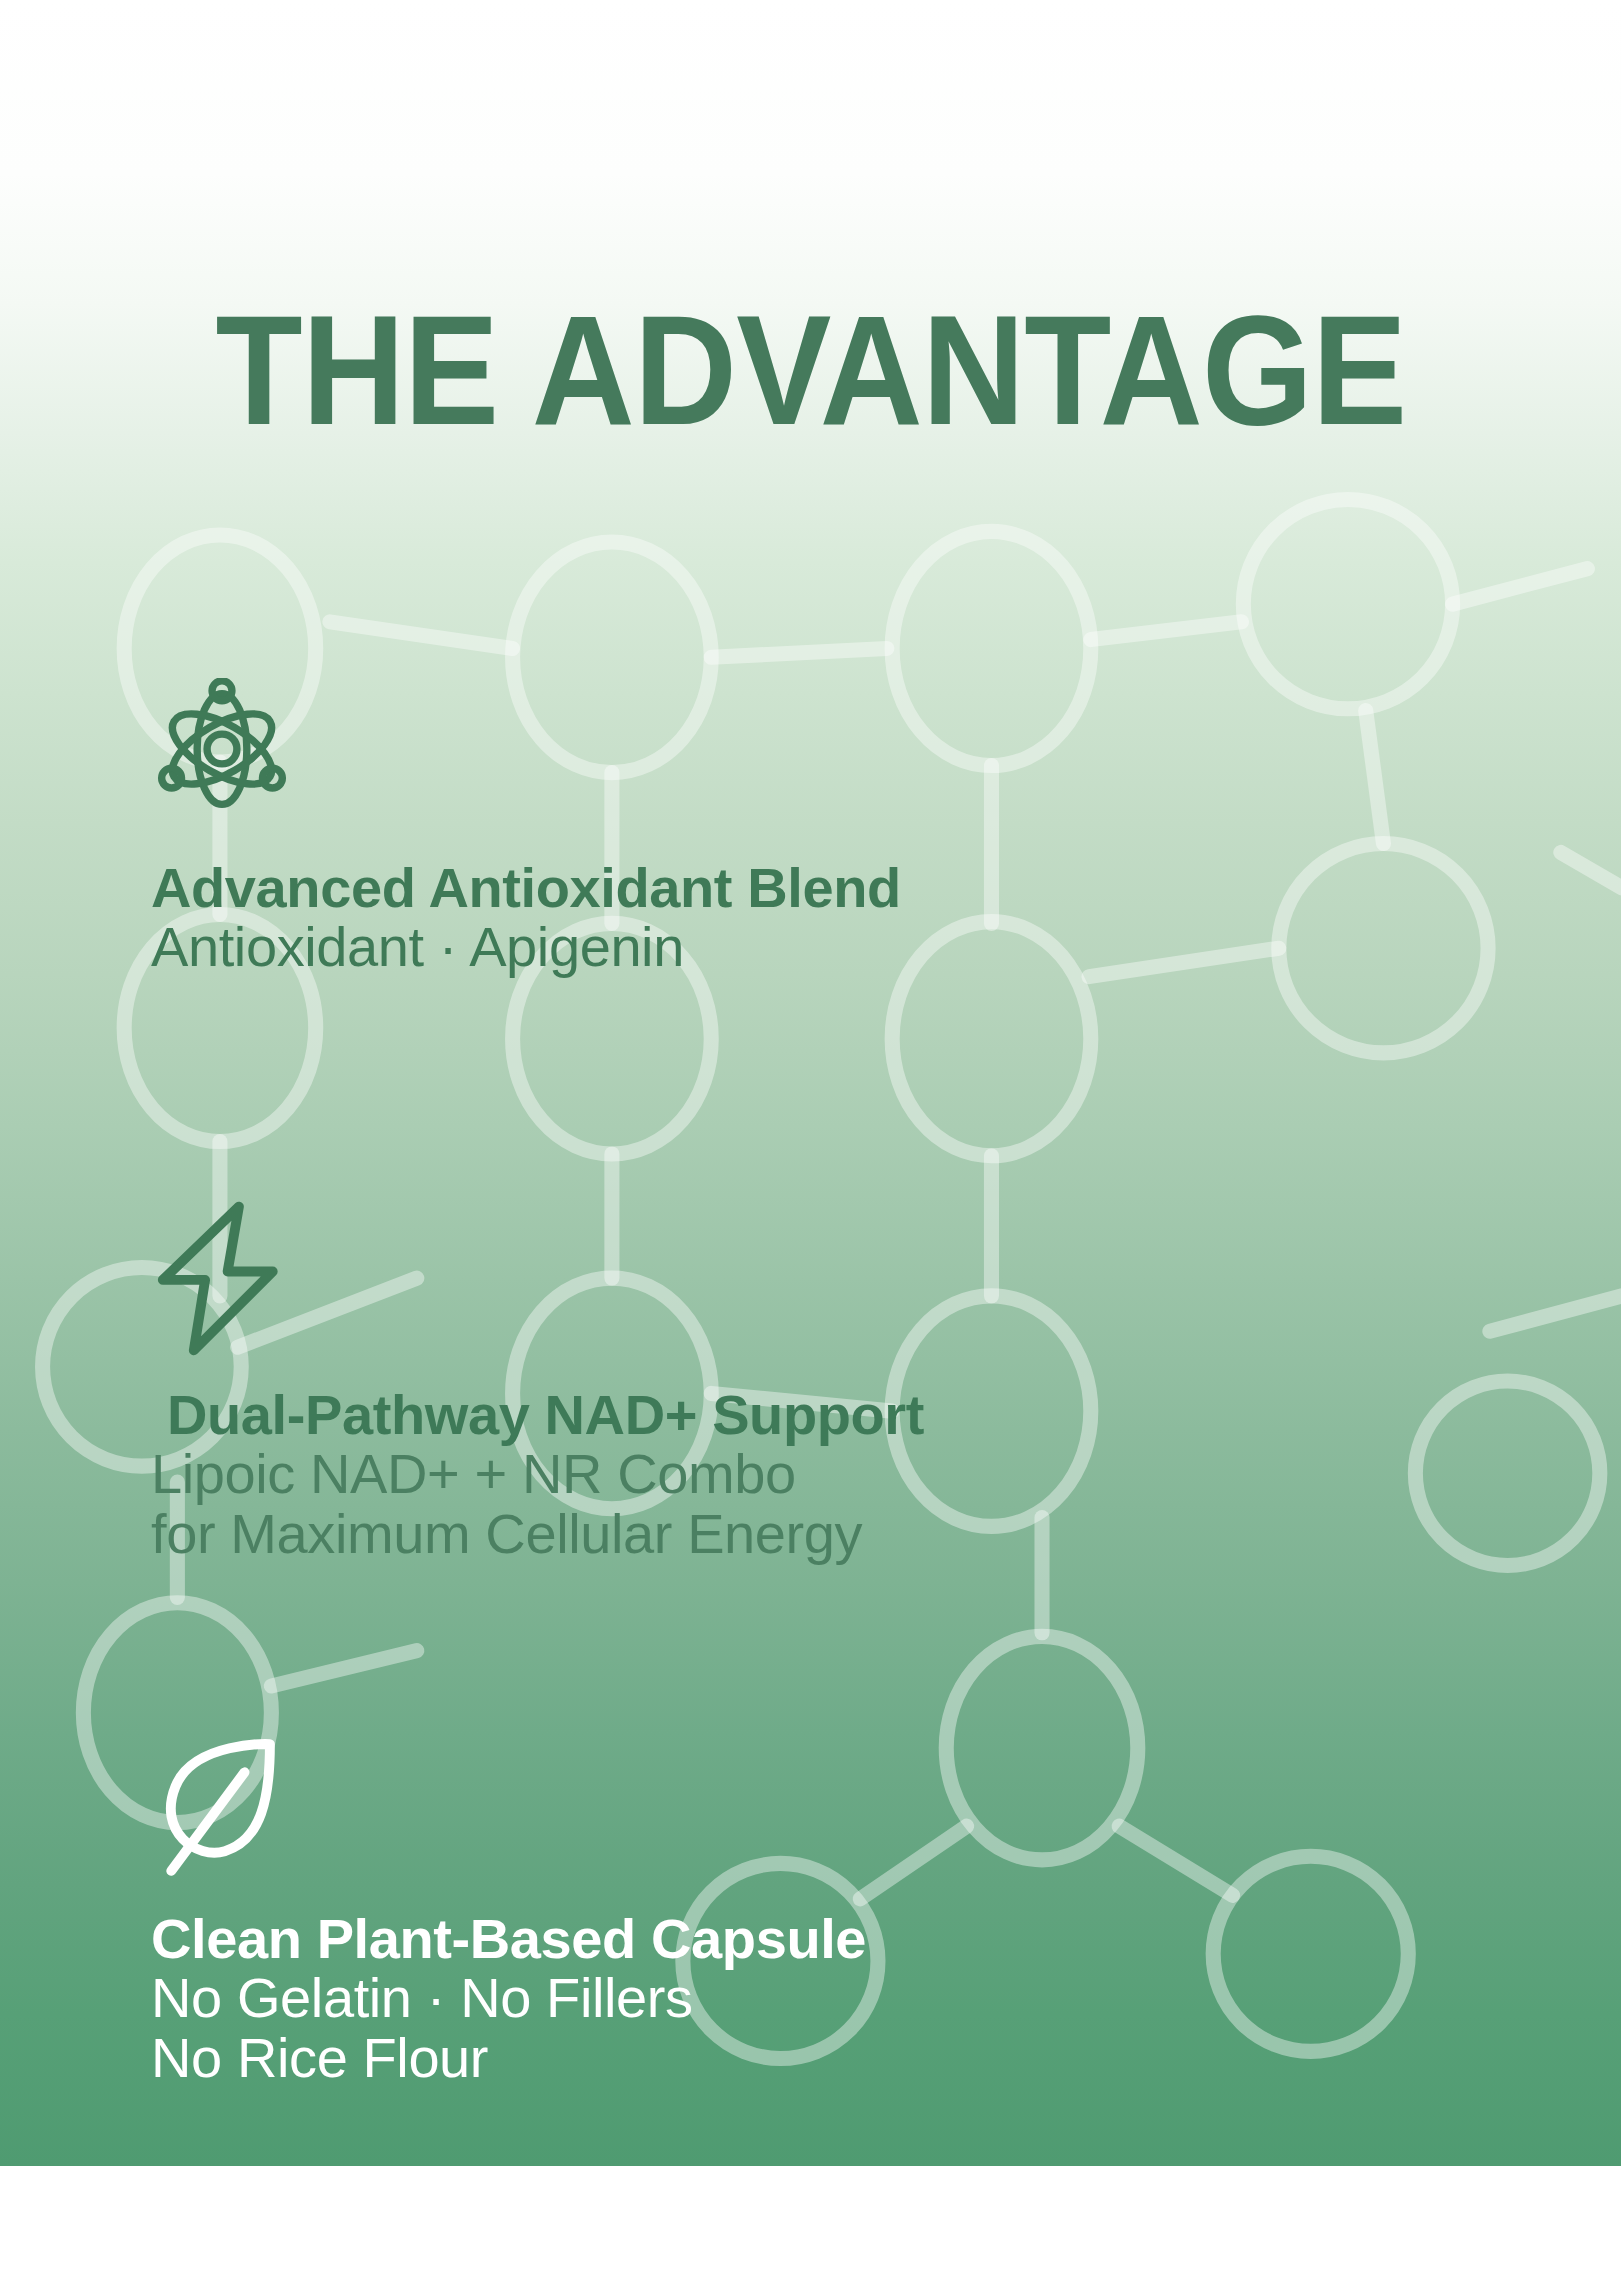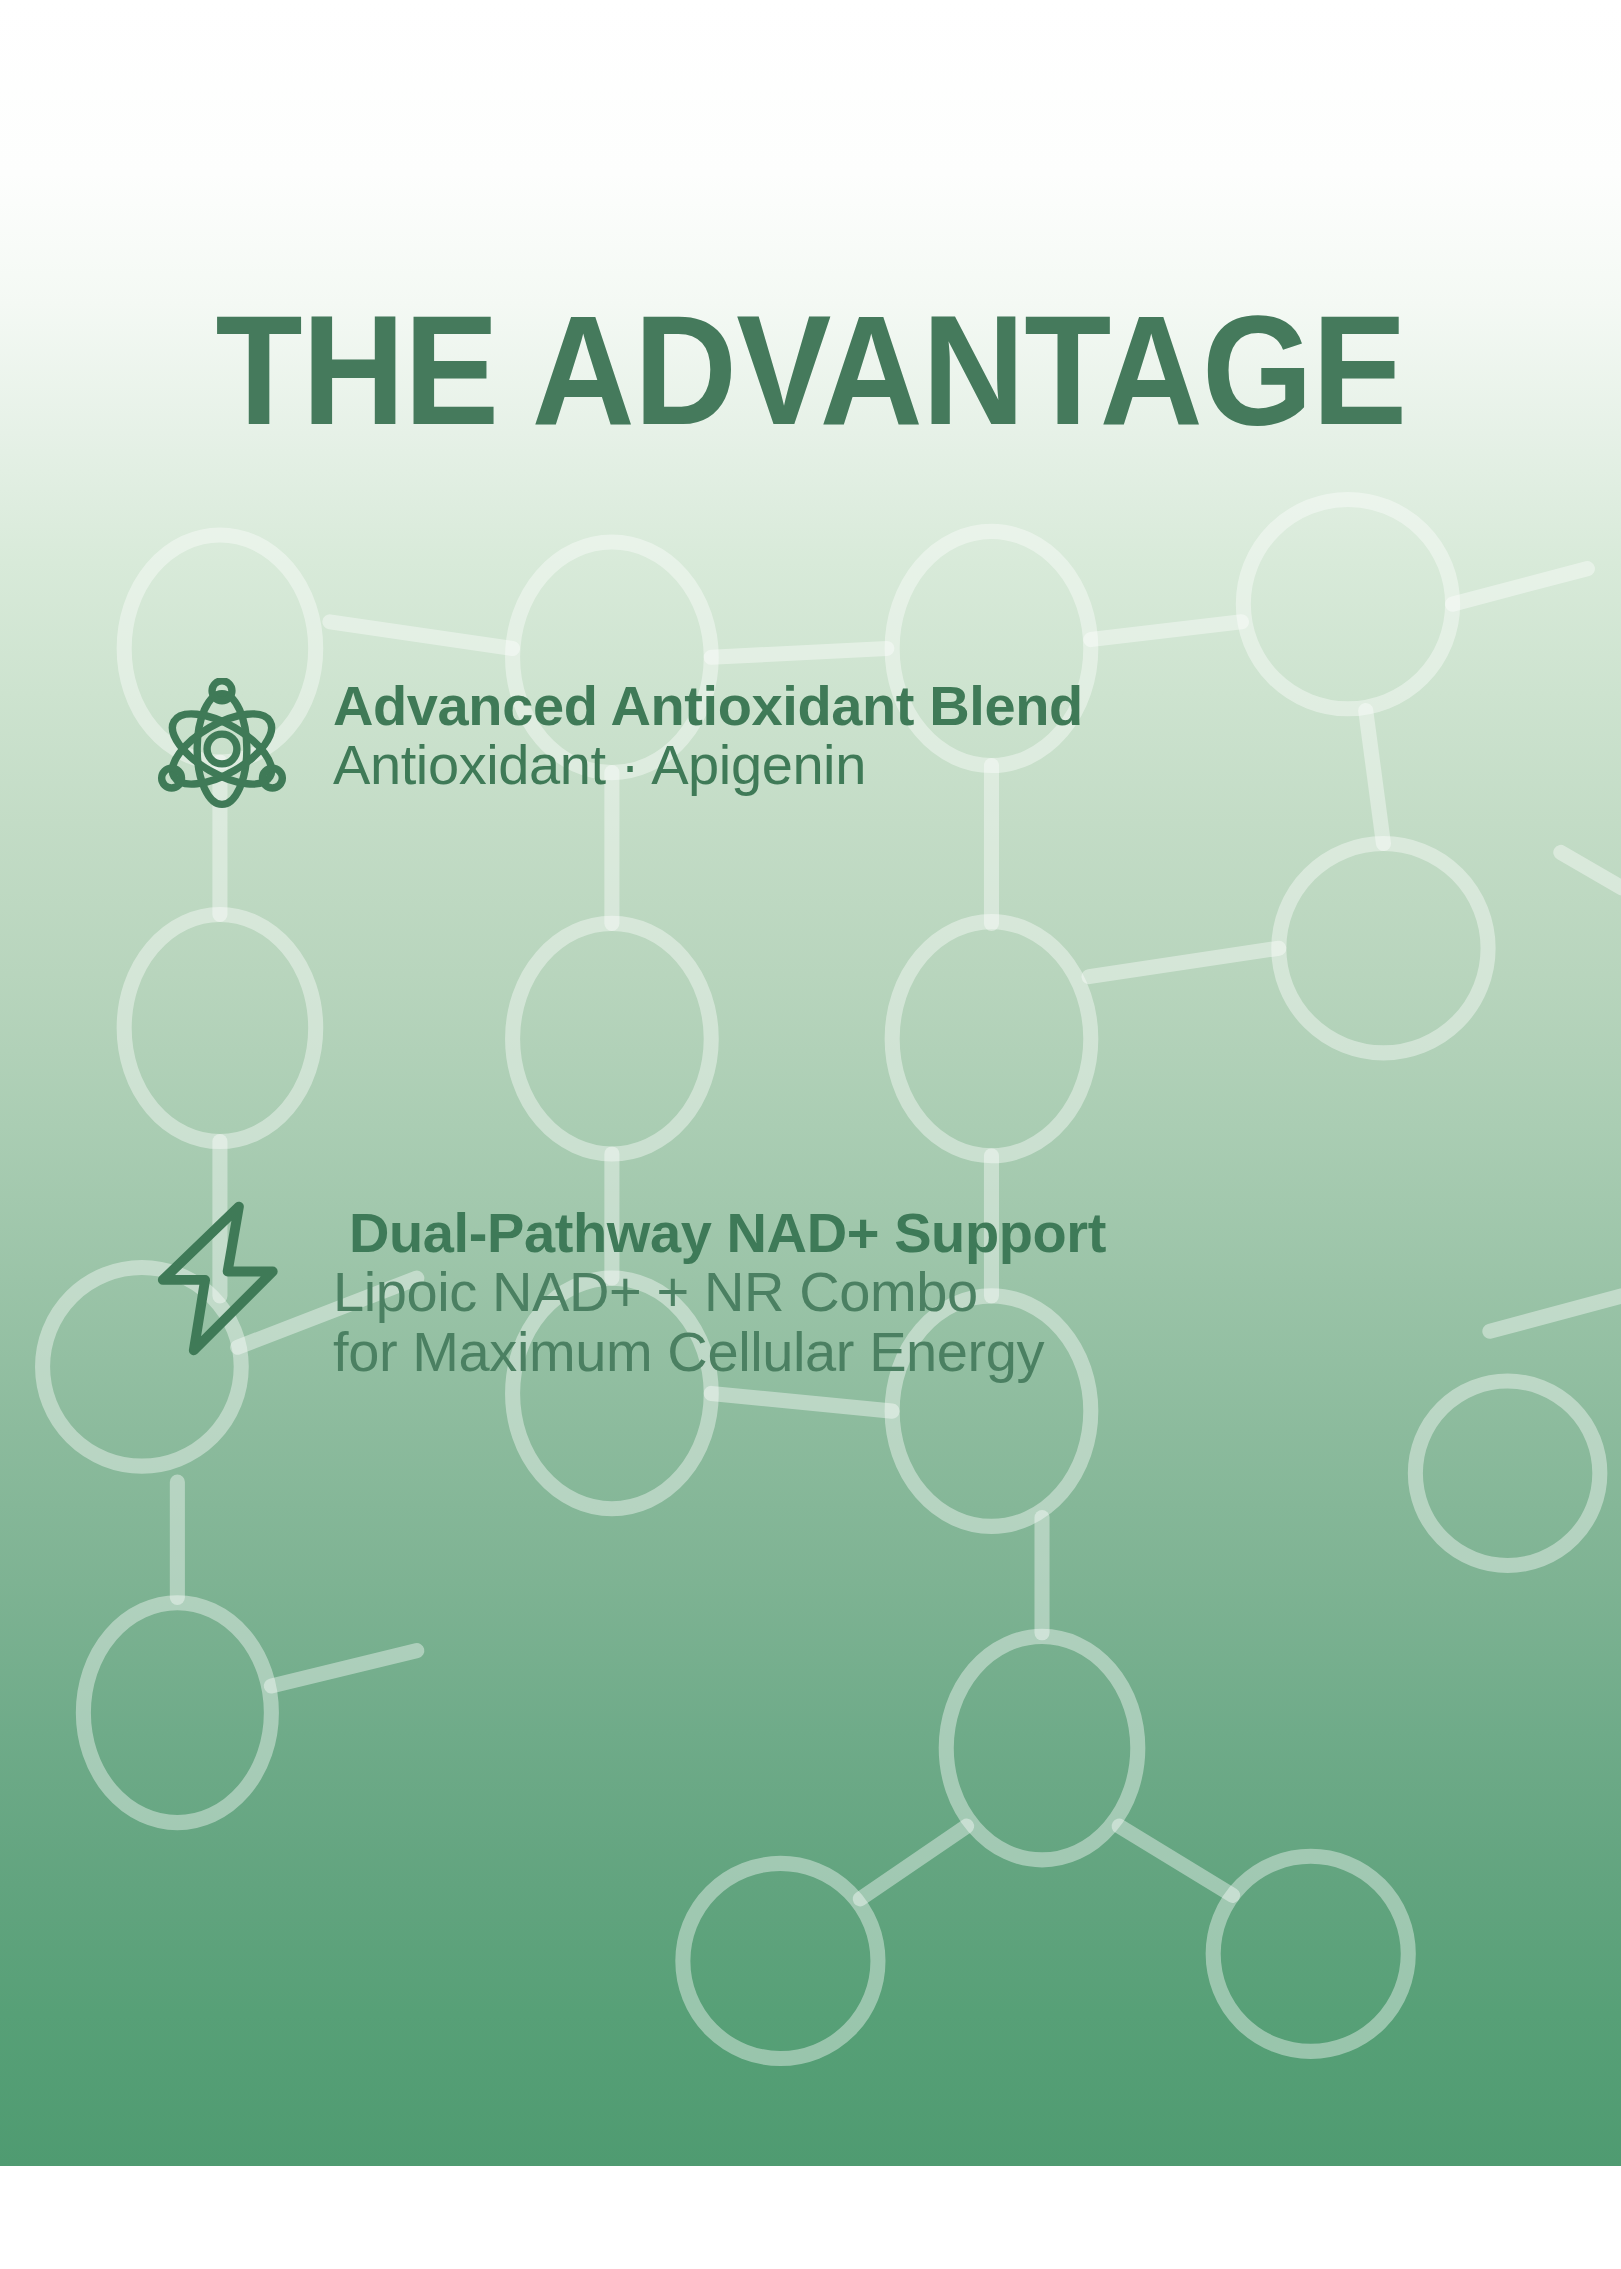"Advanced Antioxidant Blend" .feature { flex-direction: none -> column }
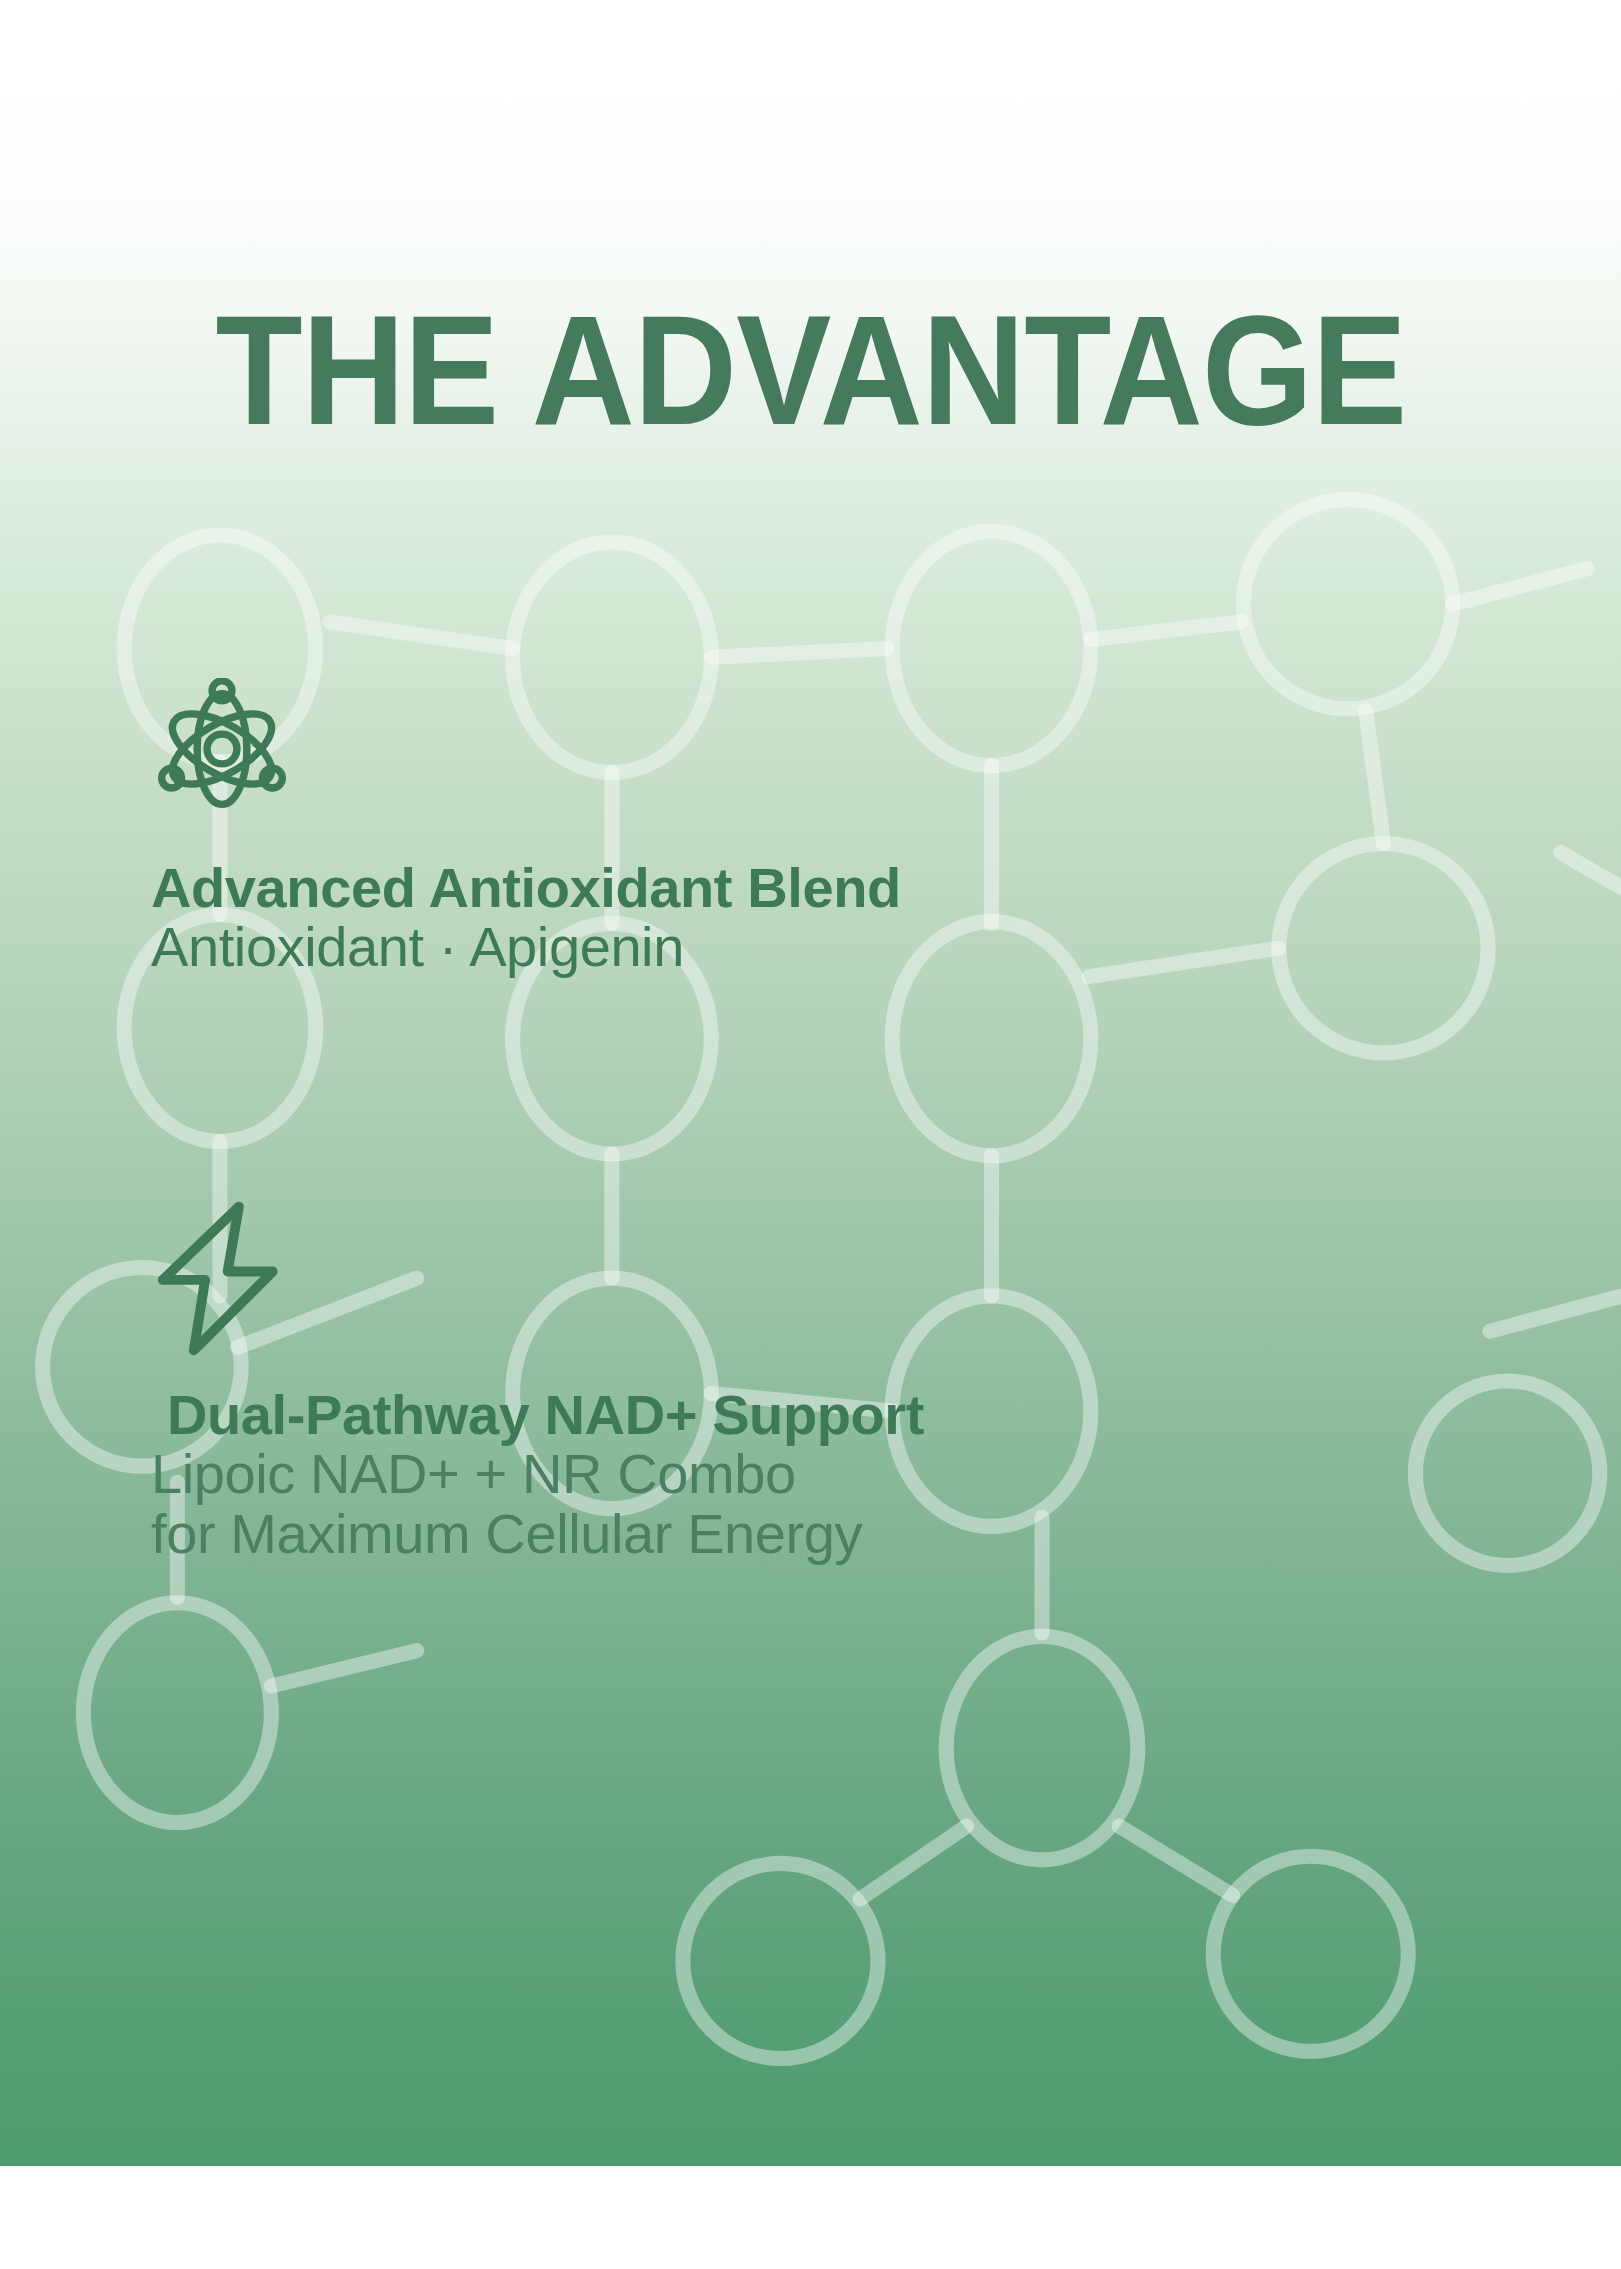"Clean Plant-Based Capsule" div.feature { html: none -> <div> <div> <svg> <g> <path></path> <path></path> </g> </svg> </div> <div> <div>Clean Plant-Based Capsule</div> <div>No Gelatin · No Fillers</div> <div>No Rice Flour</div> </div> </div> }
